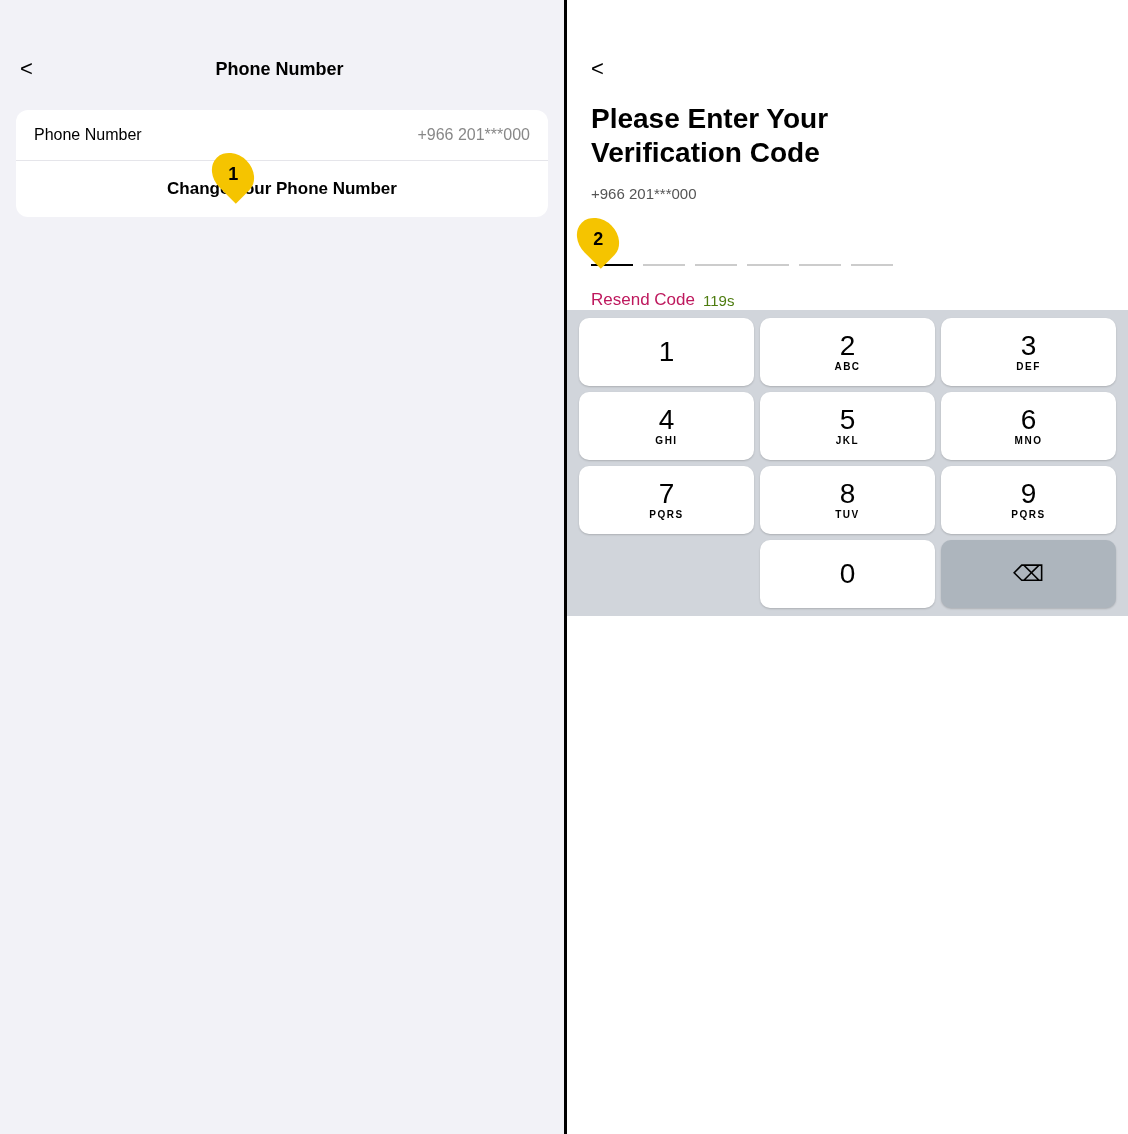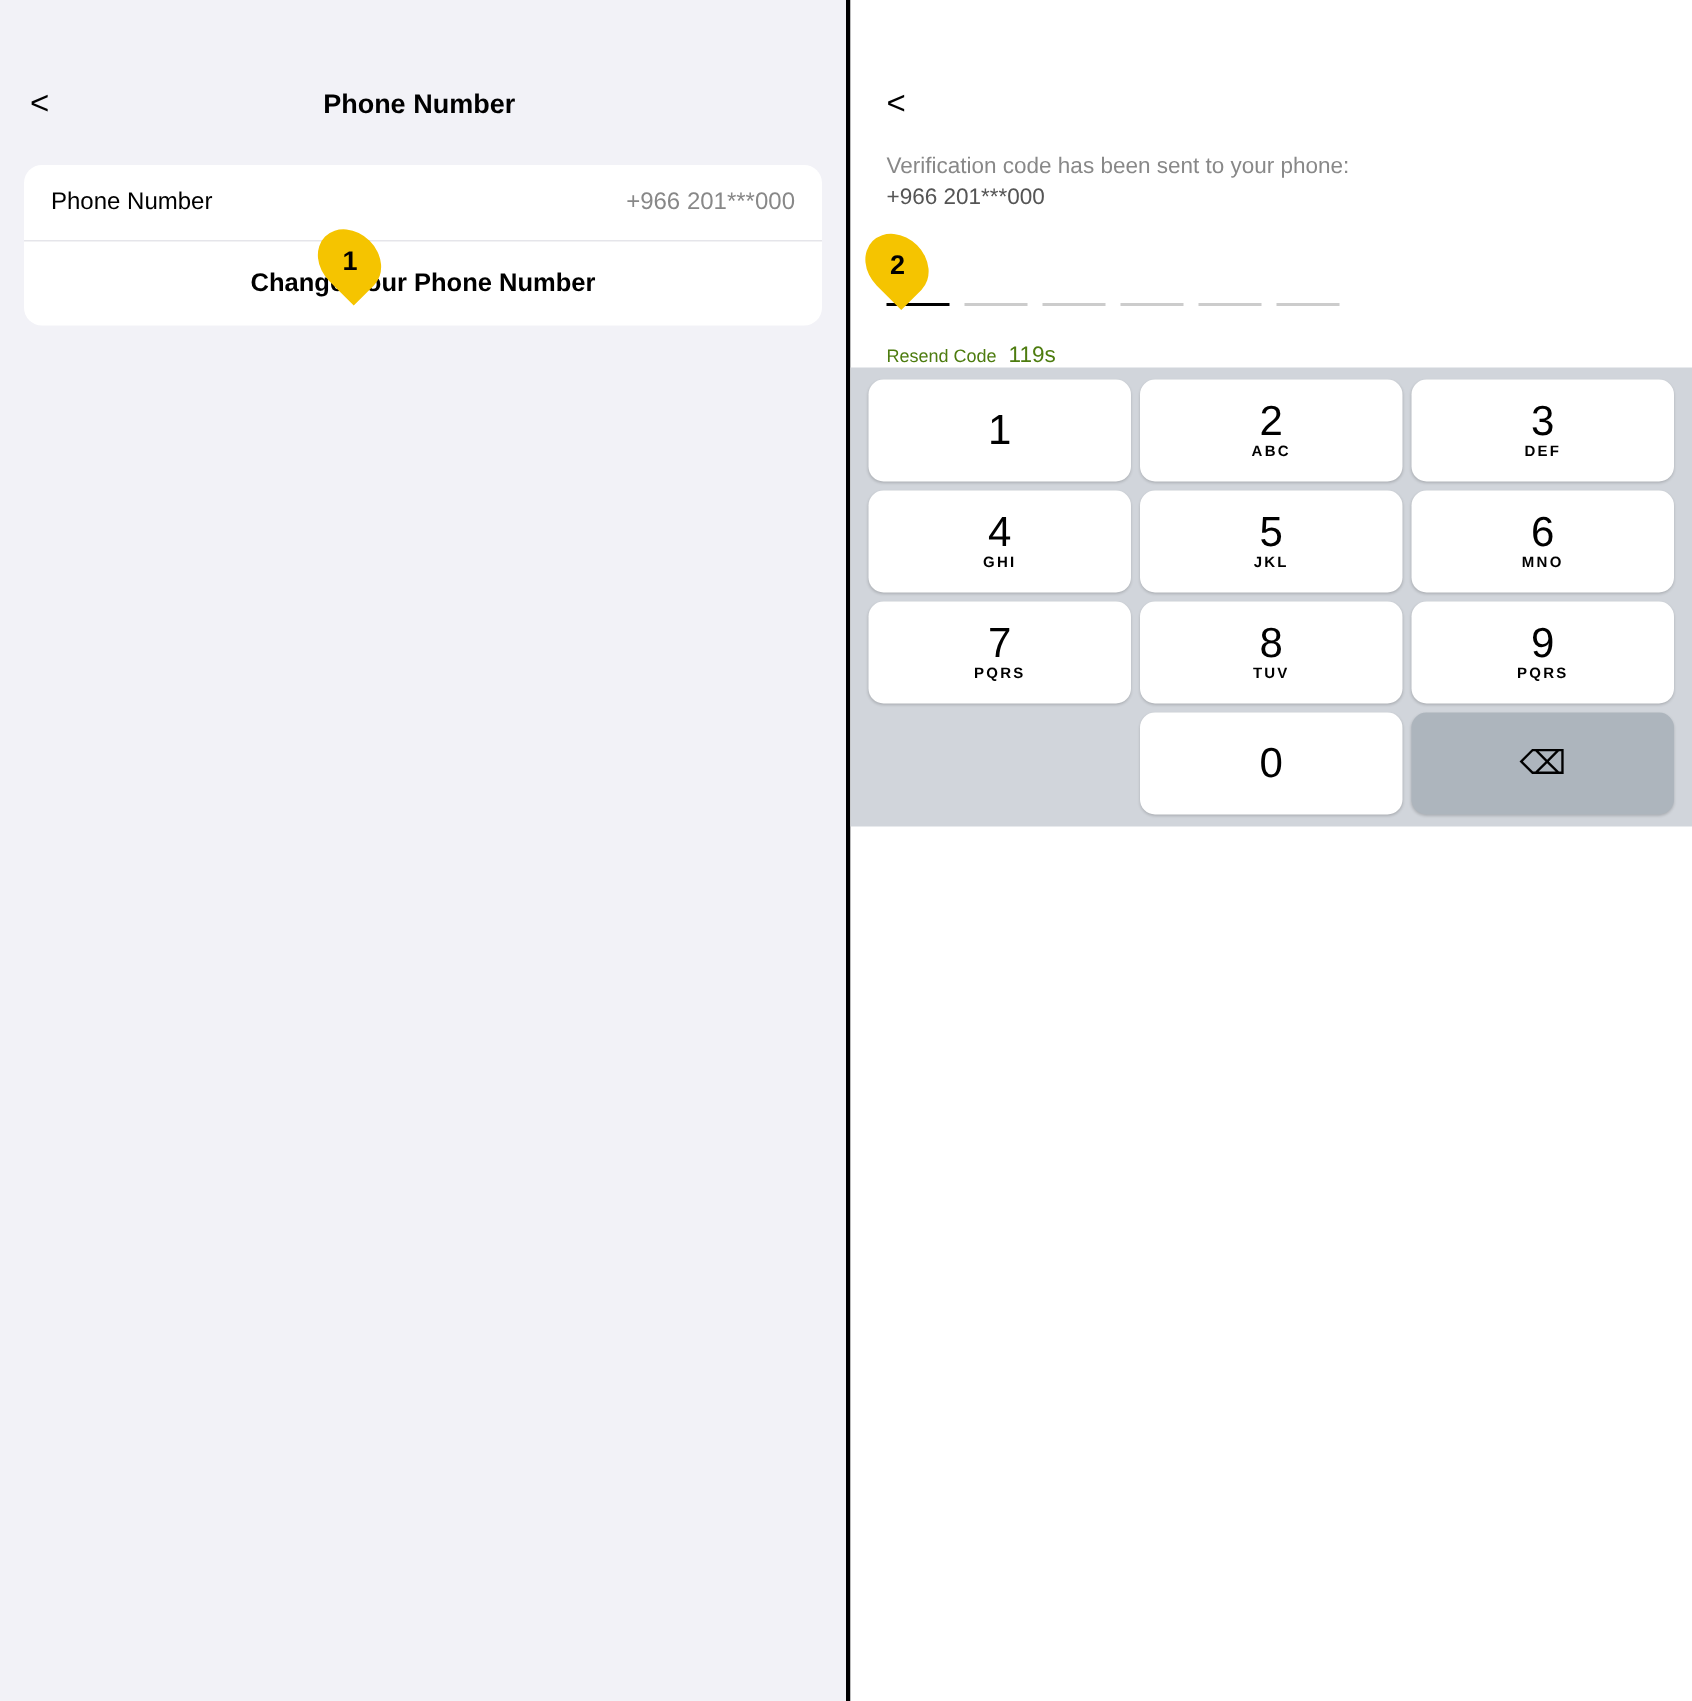"Please Enter Your" div.title { html: none -> <div>Please Enter Your<br>Verification Code</div> }
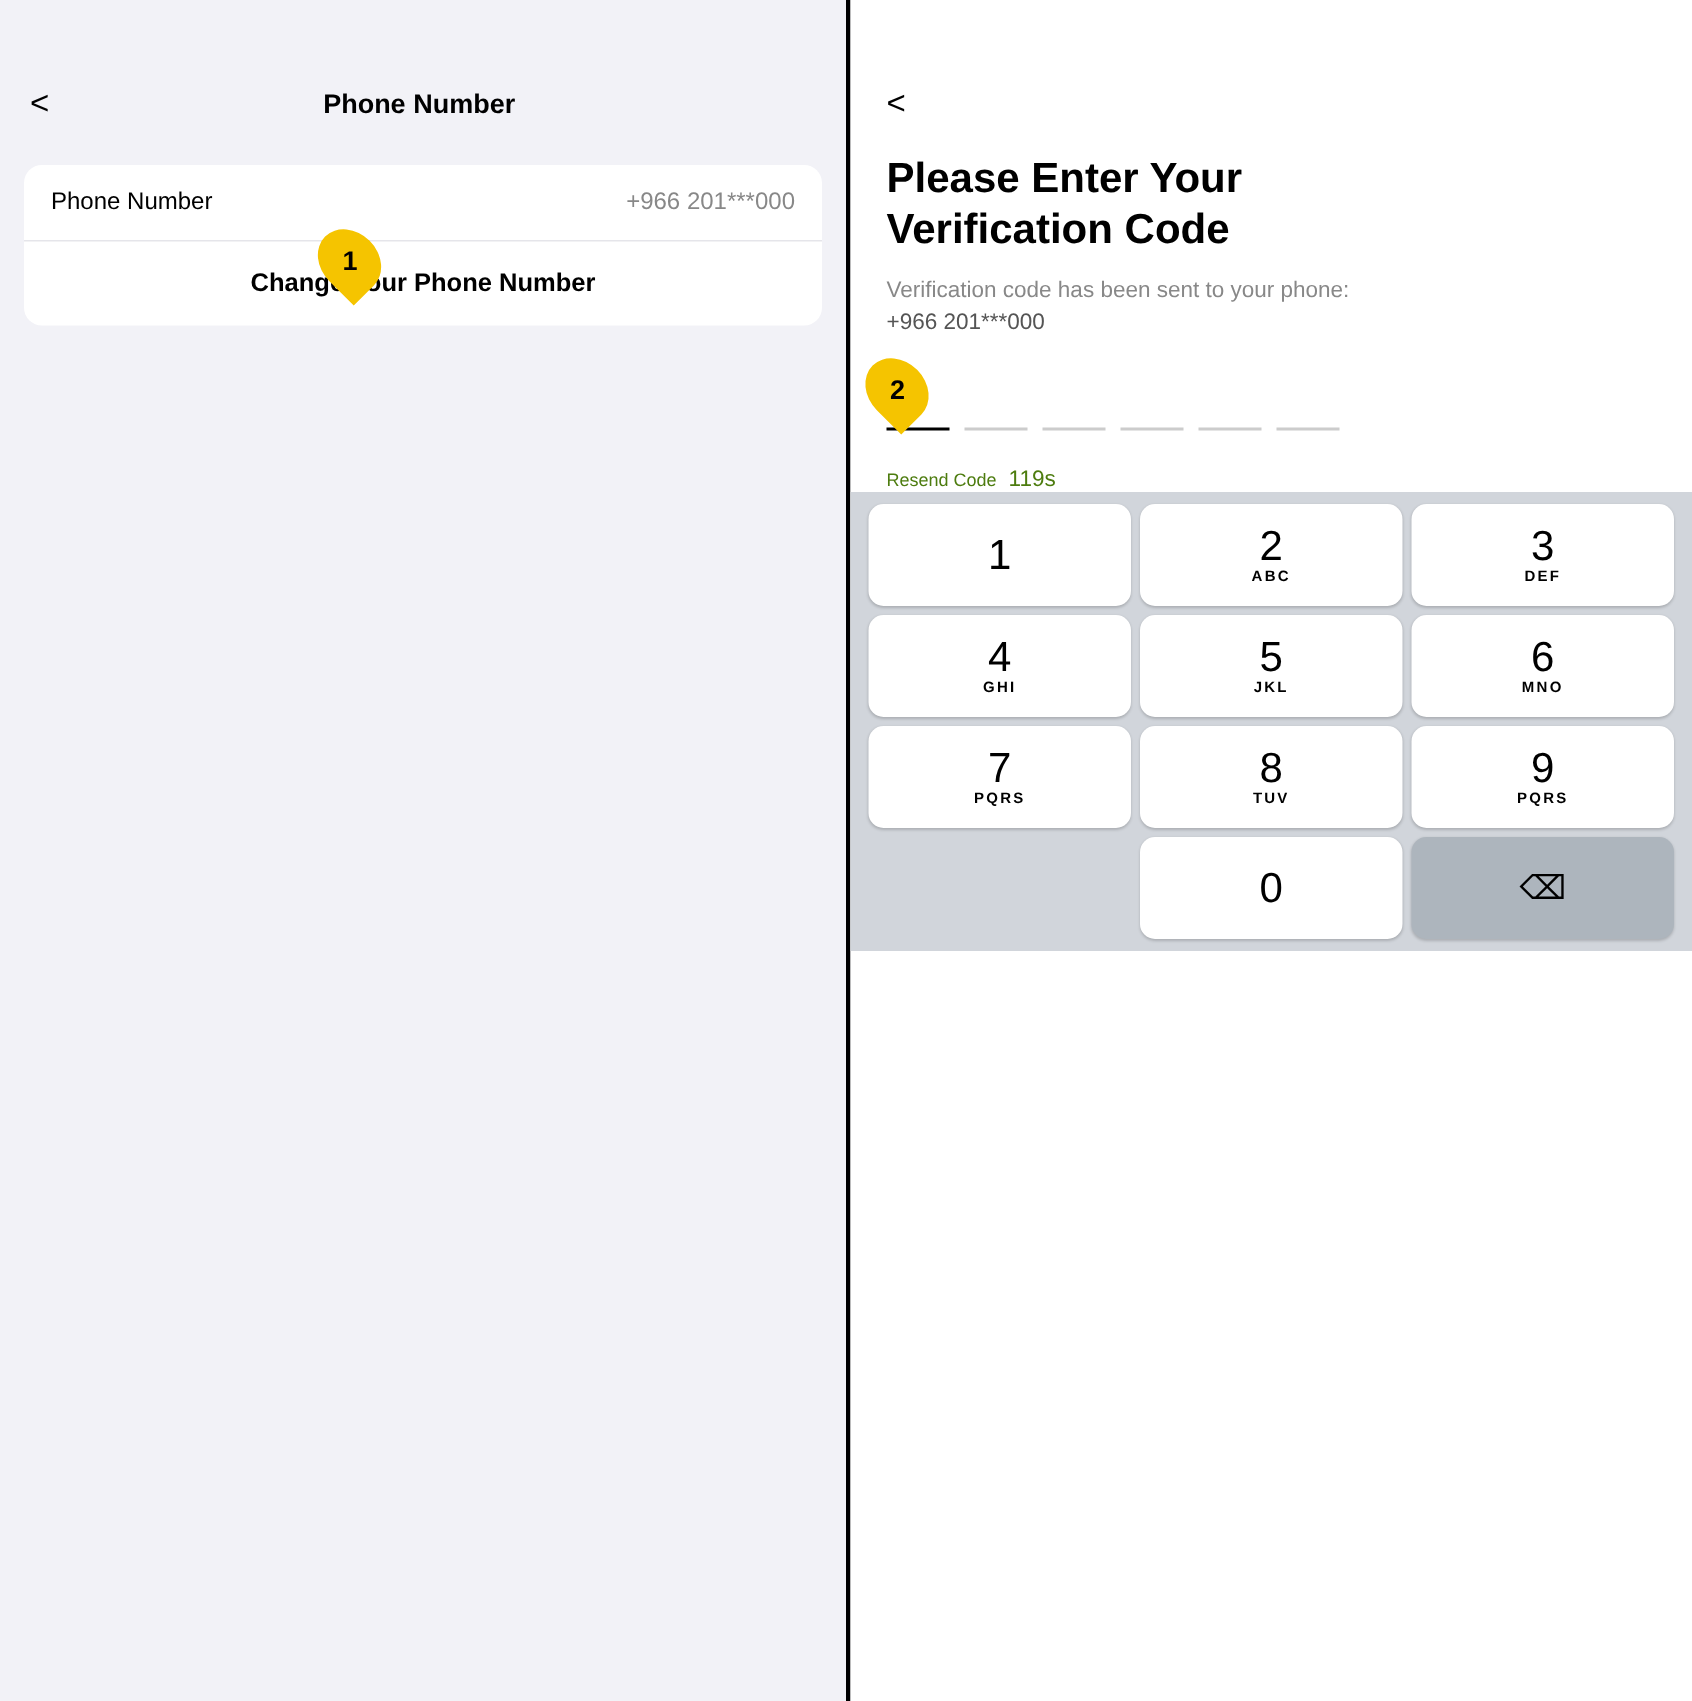"Verification code has been sent" div.subtitle { html: <div>Verification code has been sent to your phone:</div> -> none }
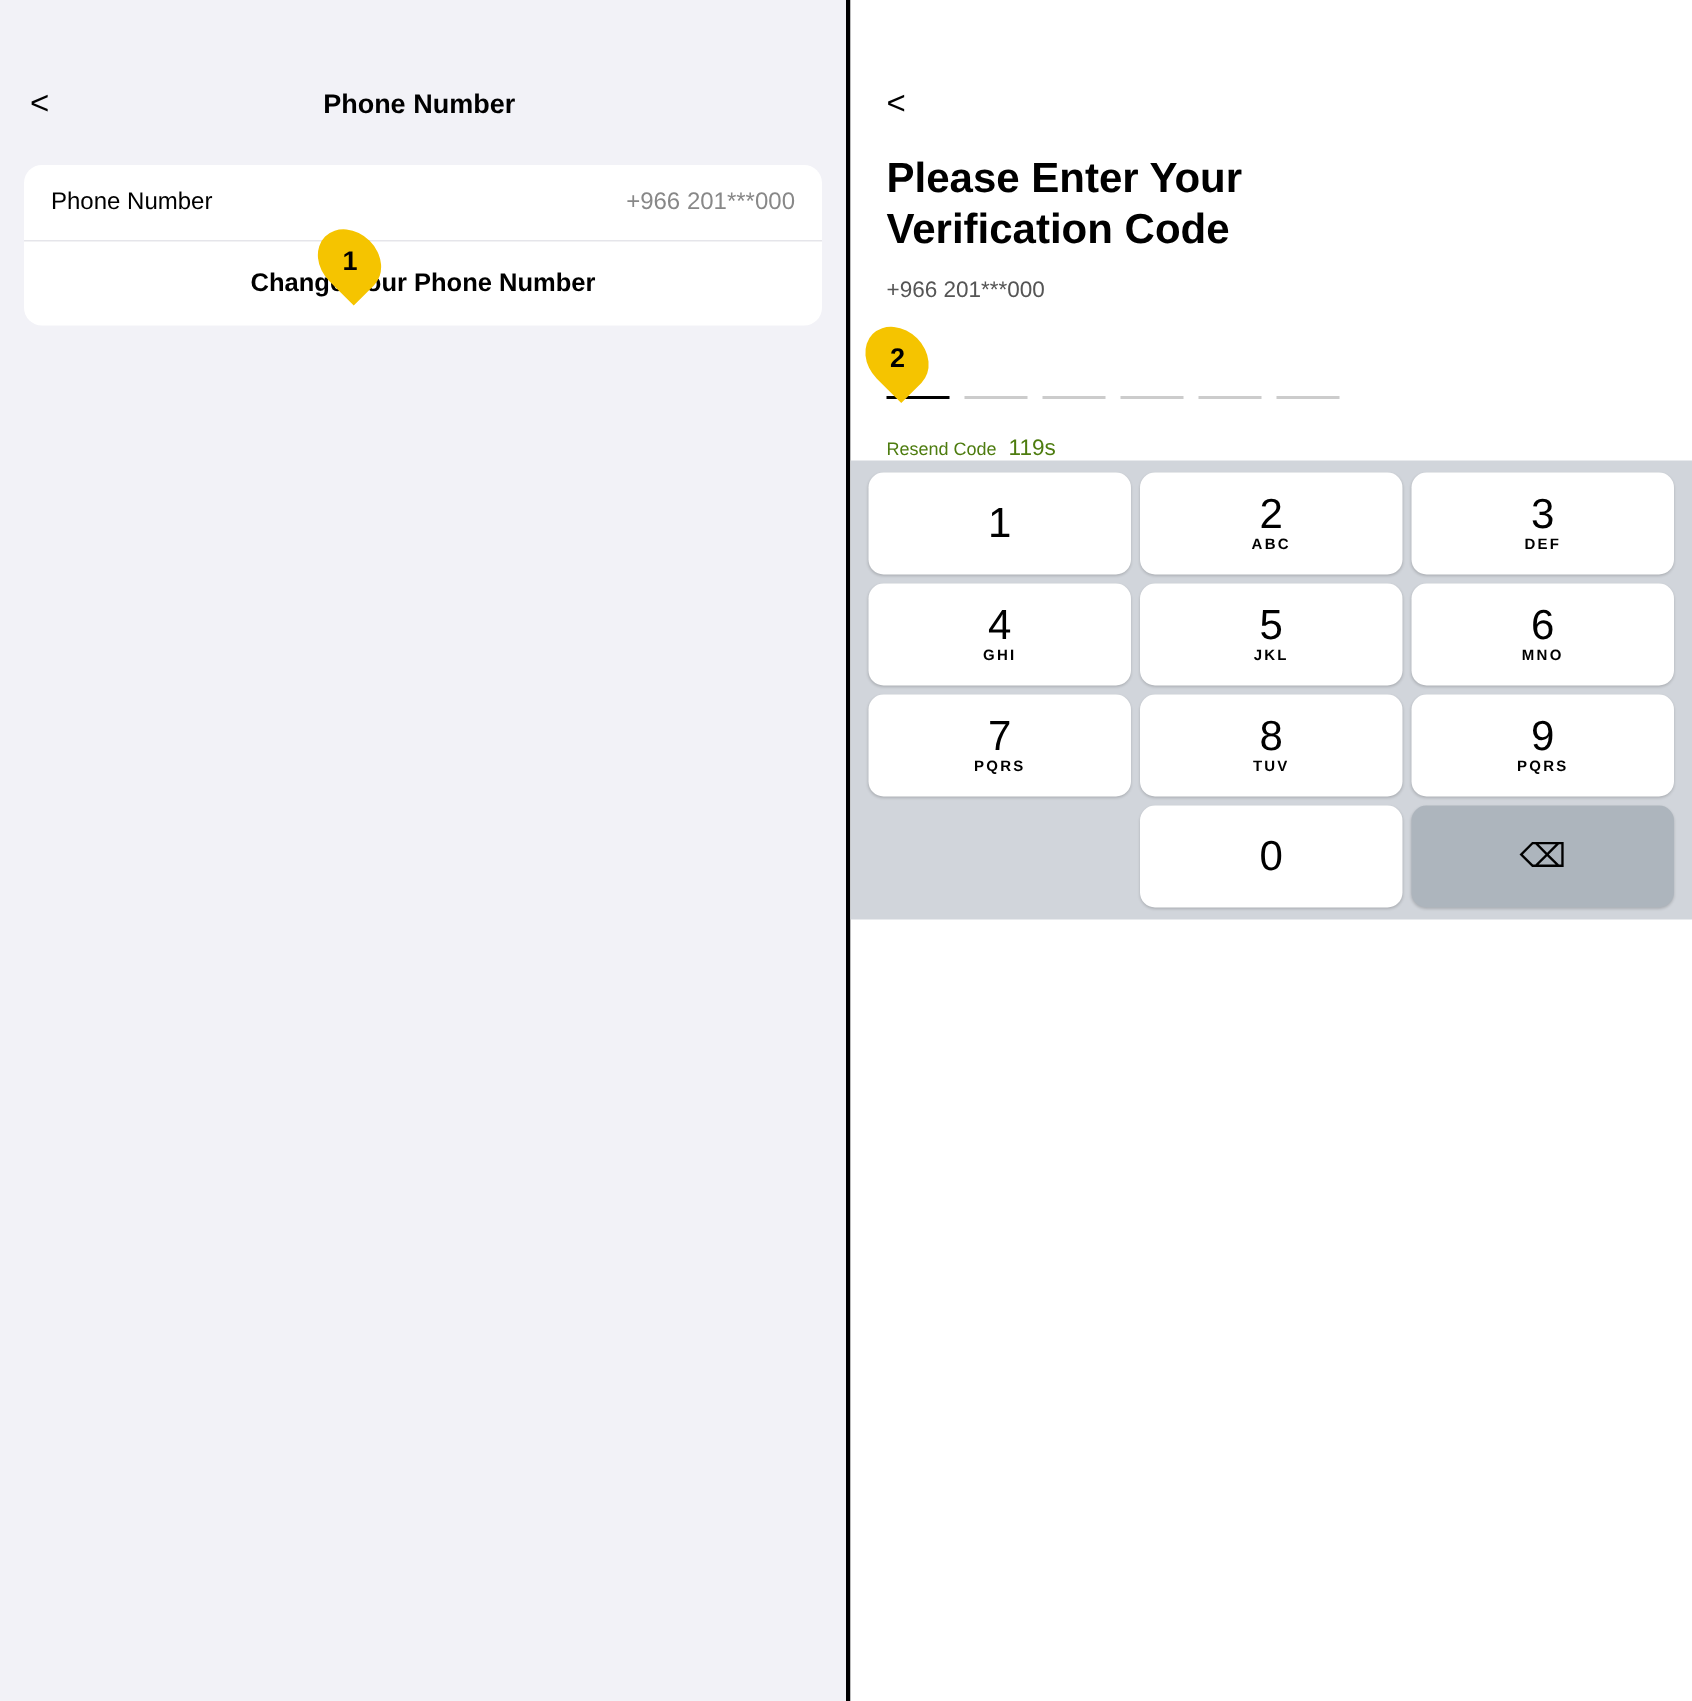"Resend Code" .resend-label { color: #4d7c0f -> #be185d; font-size: 12px -> 17px }
